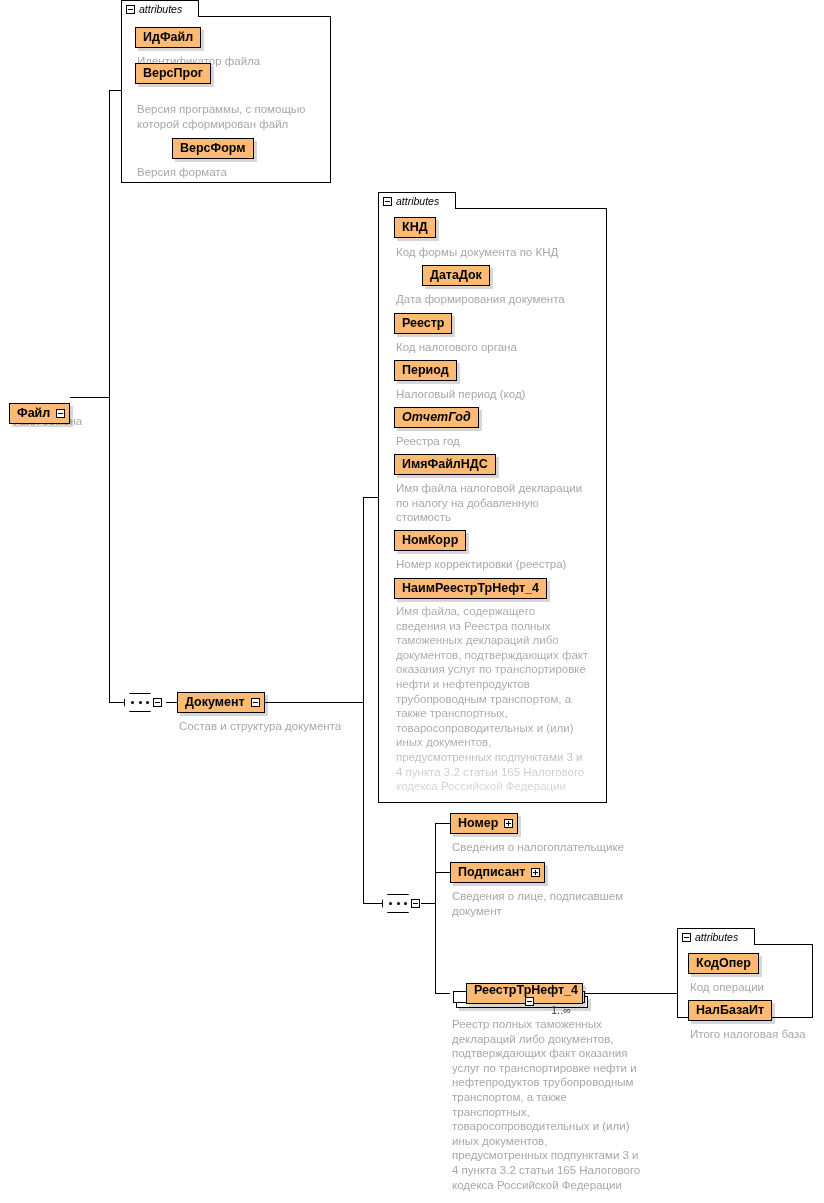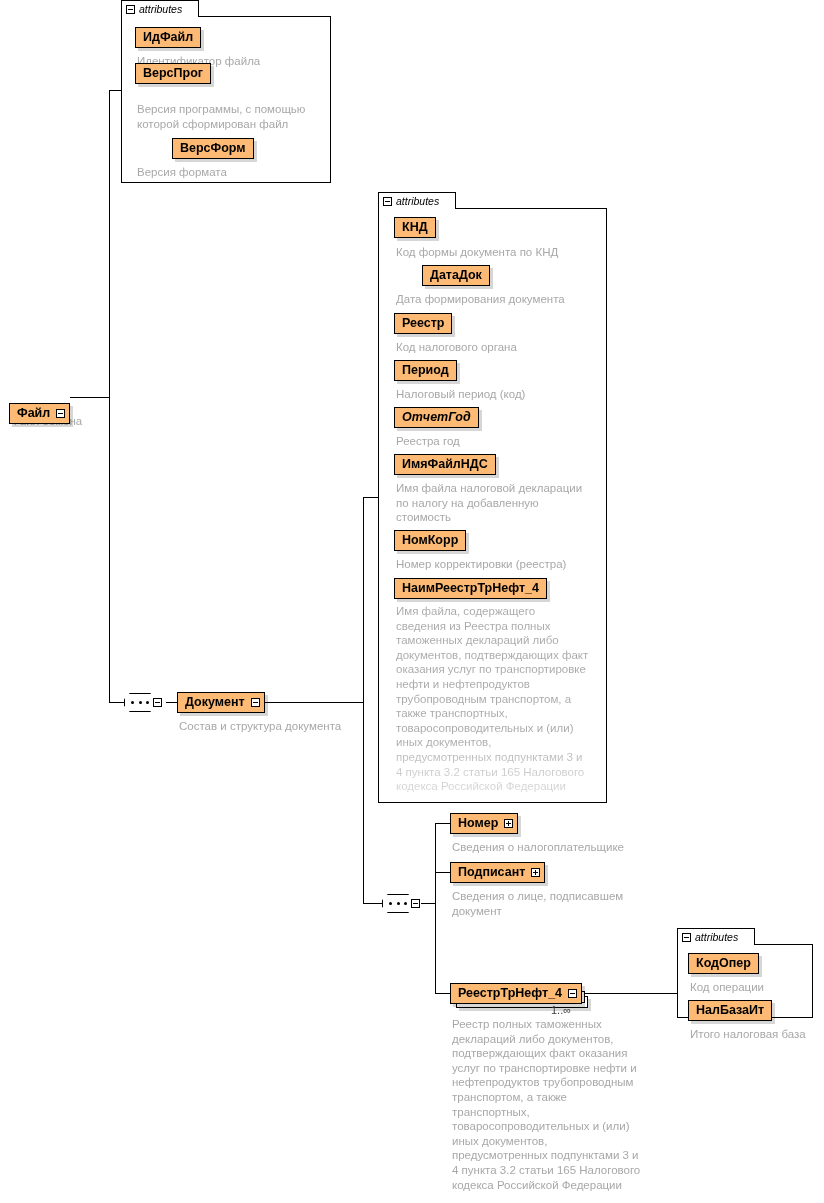"РеестрТрНефт_4" div.nodebox { flex-direction: none -> column; left: 450px -> 466px }
